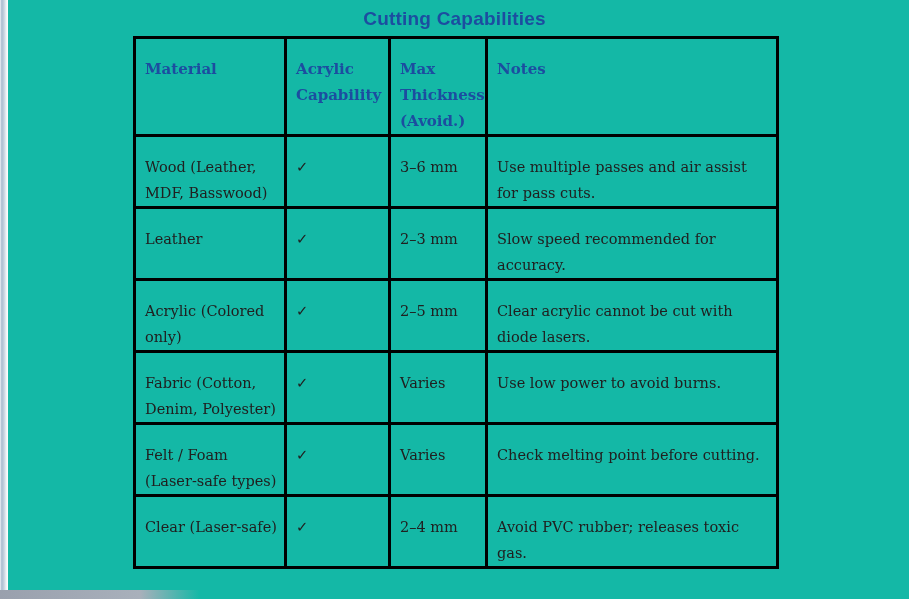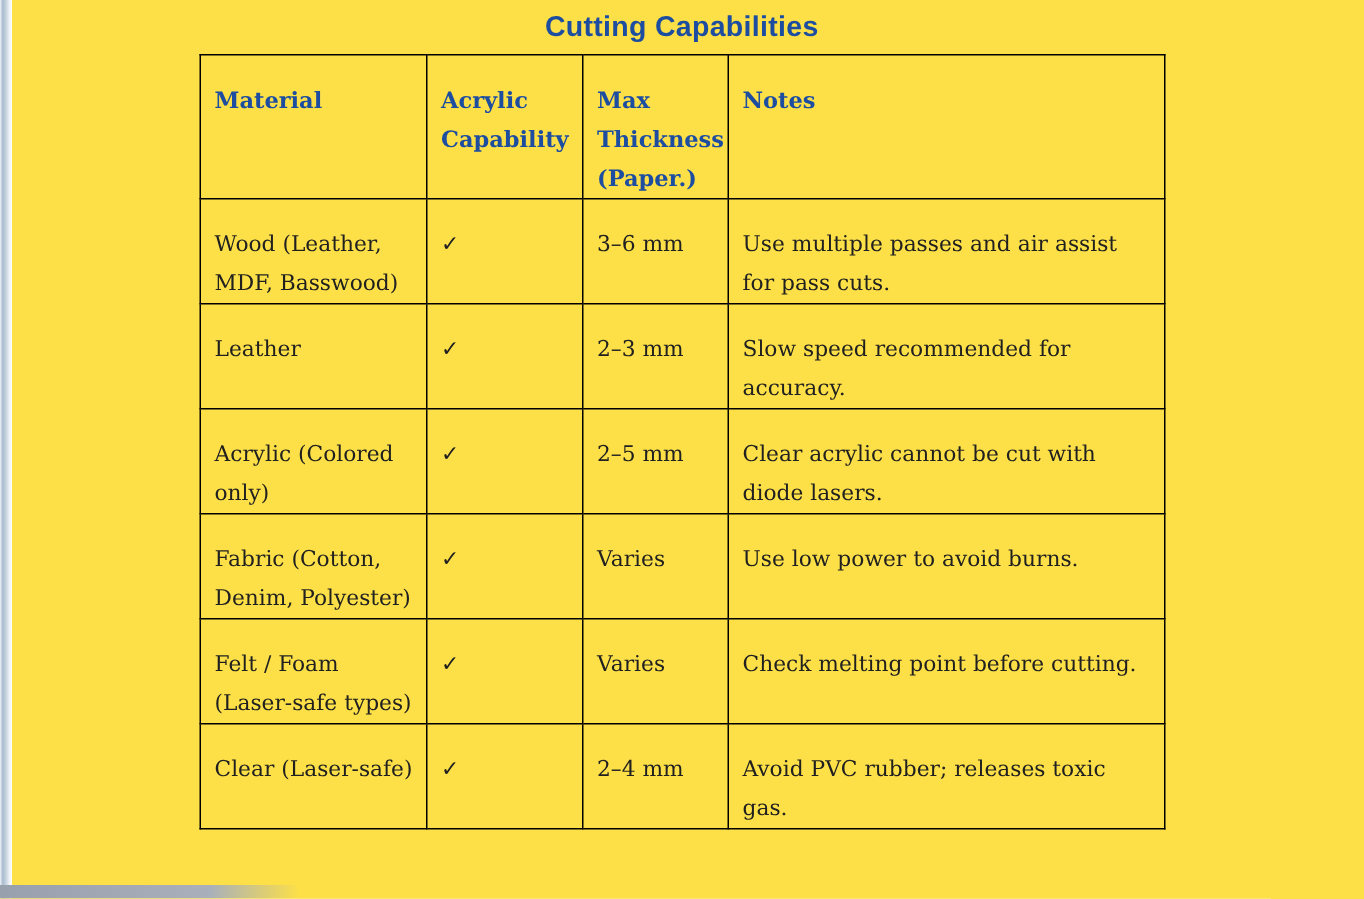"Cutting Capabilities" .page { background: #fde047 -> #14b8a6 }
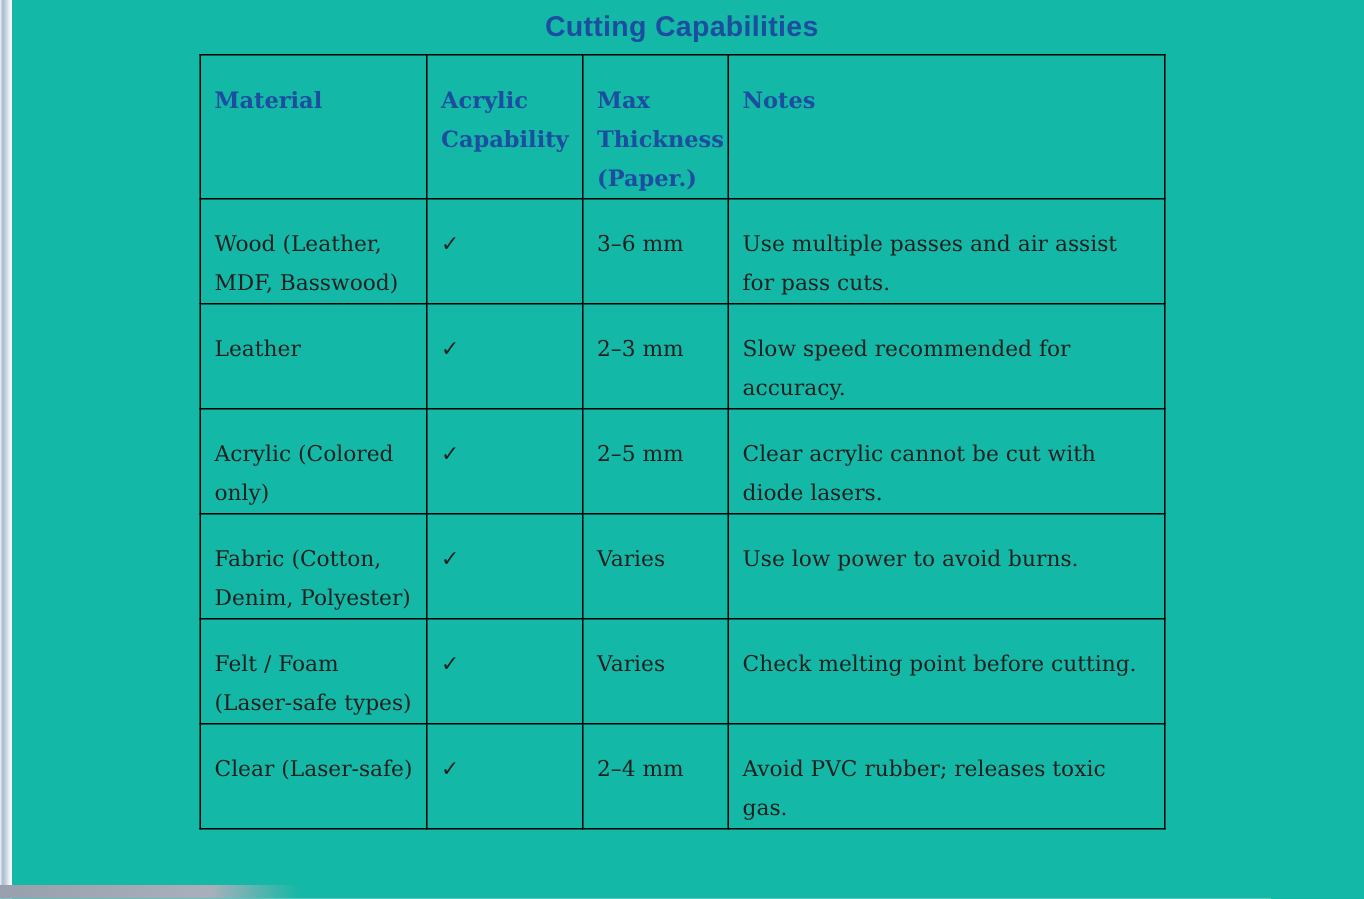"Material" .cap-table th, .cap-table td { border: 1px solid #000000 -> 3px solid #000000 }
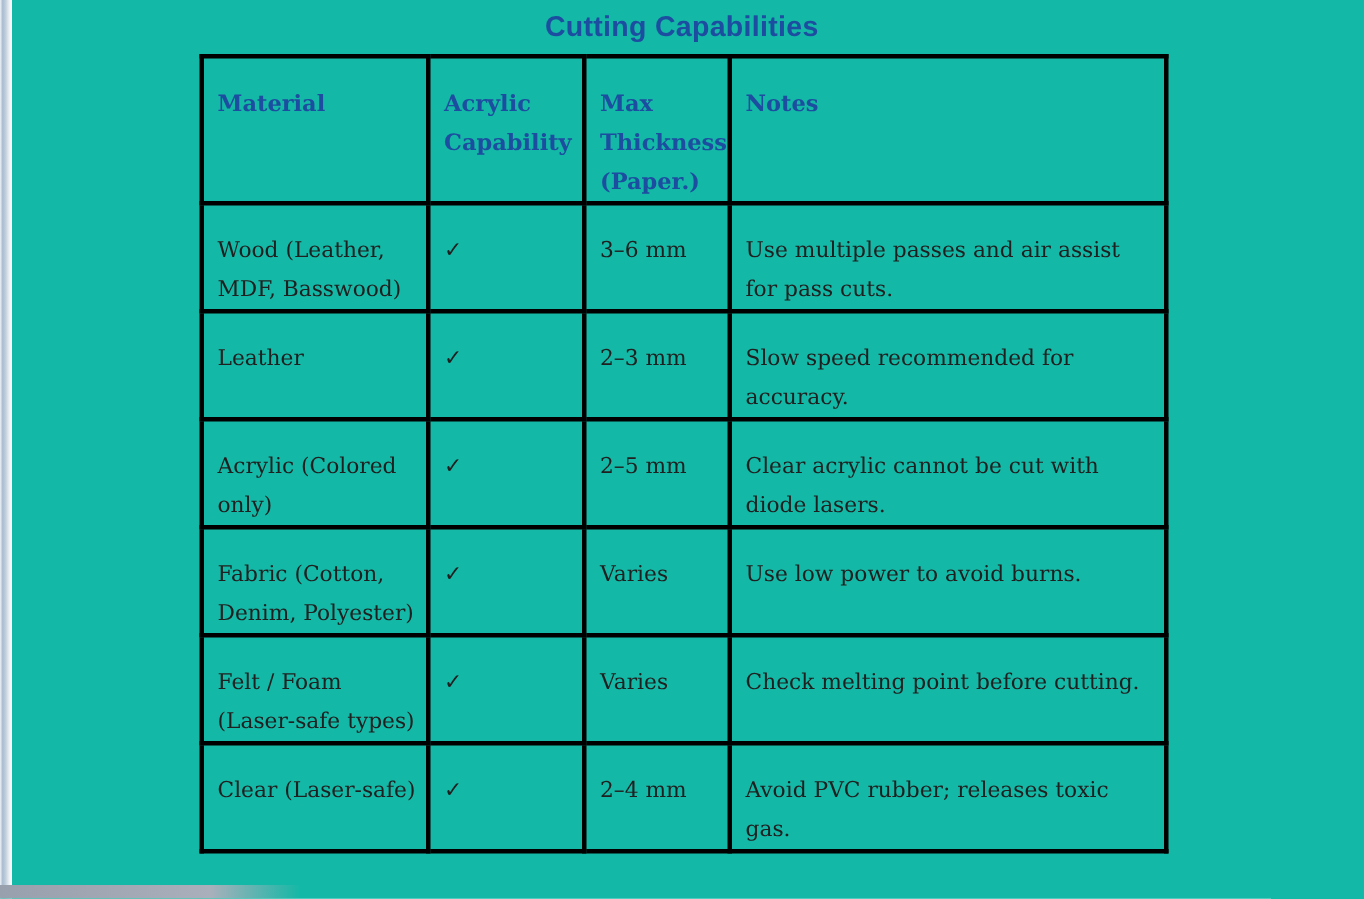"Max Thickness (Paper.)" th { text: Paper -> Avoid }
